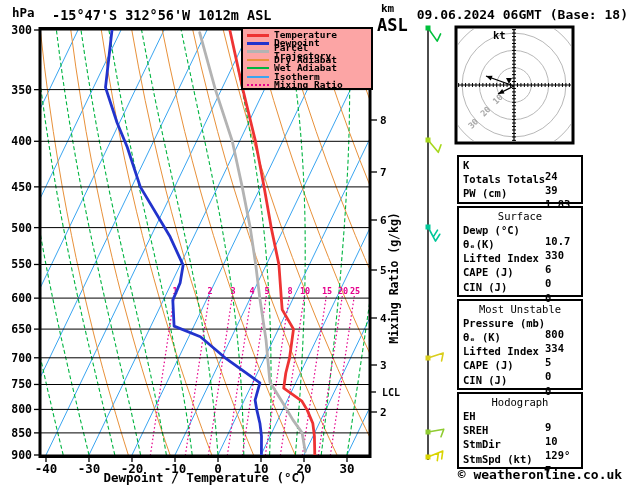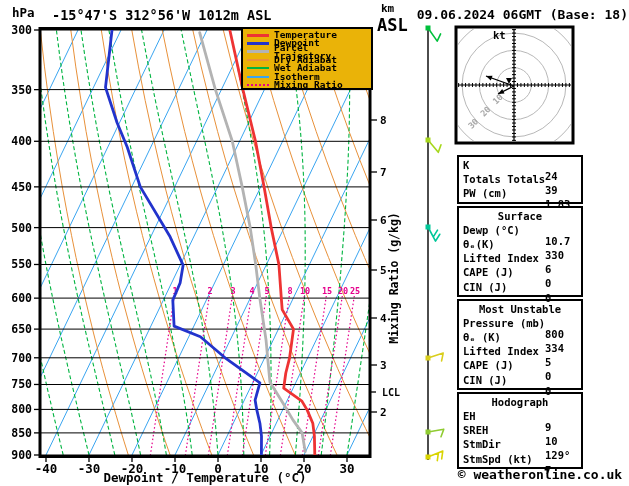"Temperature" #legend { background: #eab308 -> #fca5a5 }
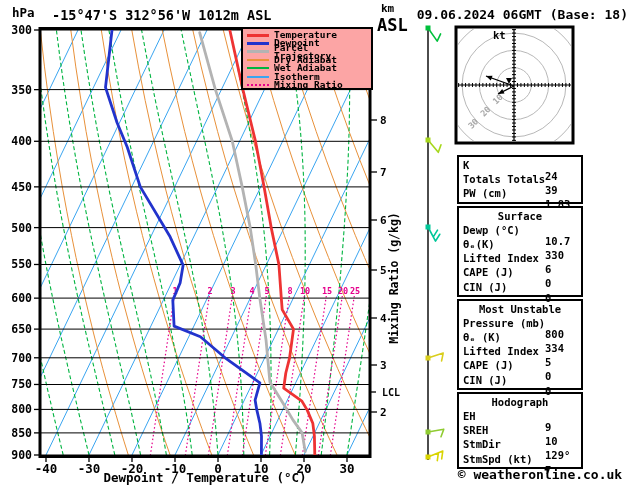"Surface" .p-head { font-weight: bold -> normal }
